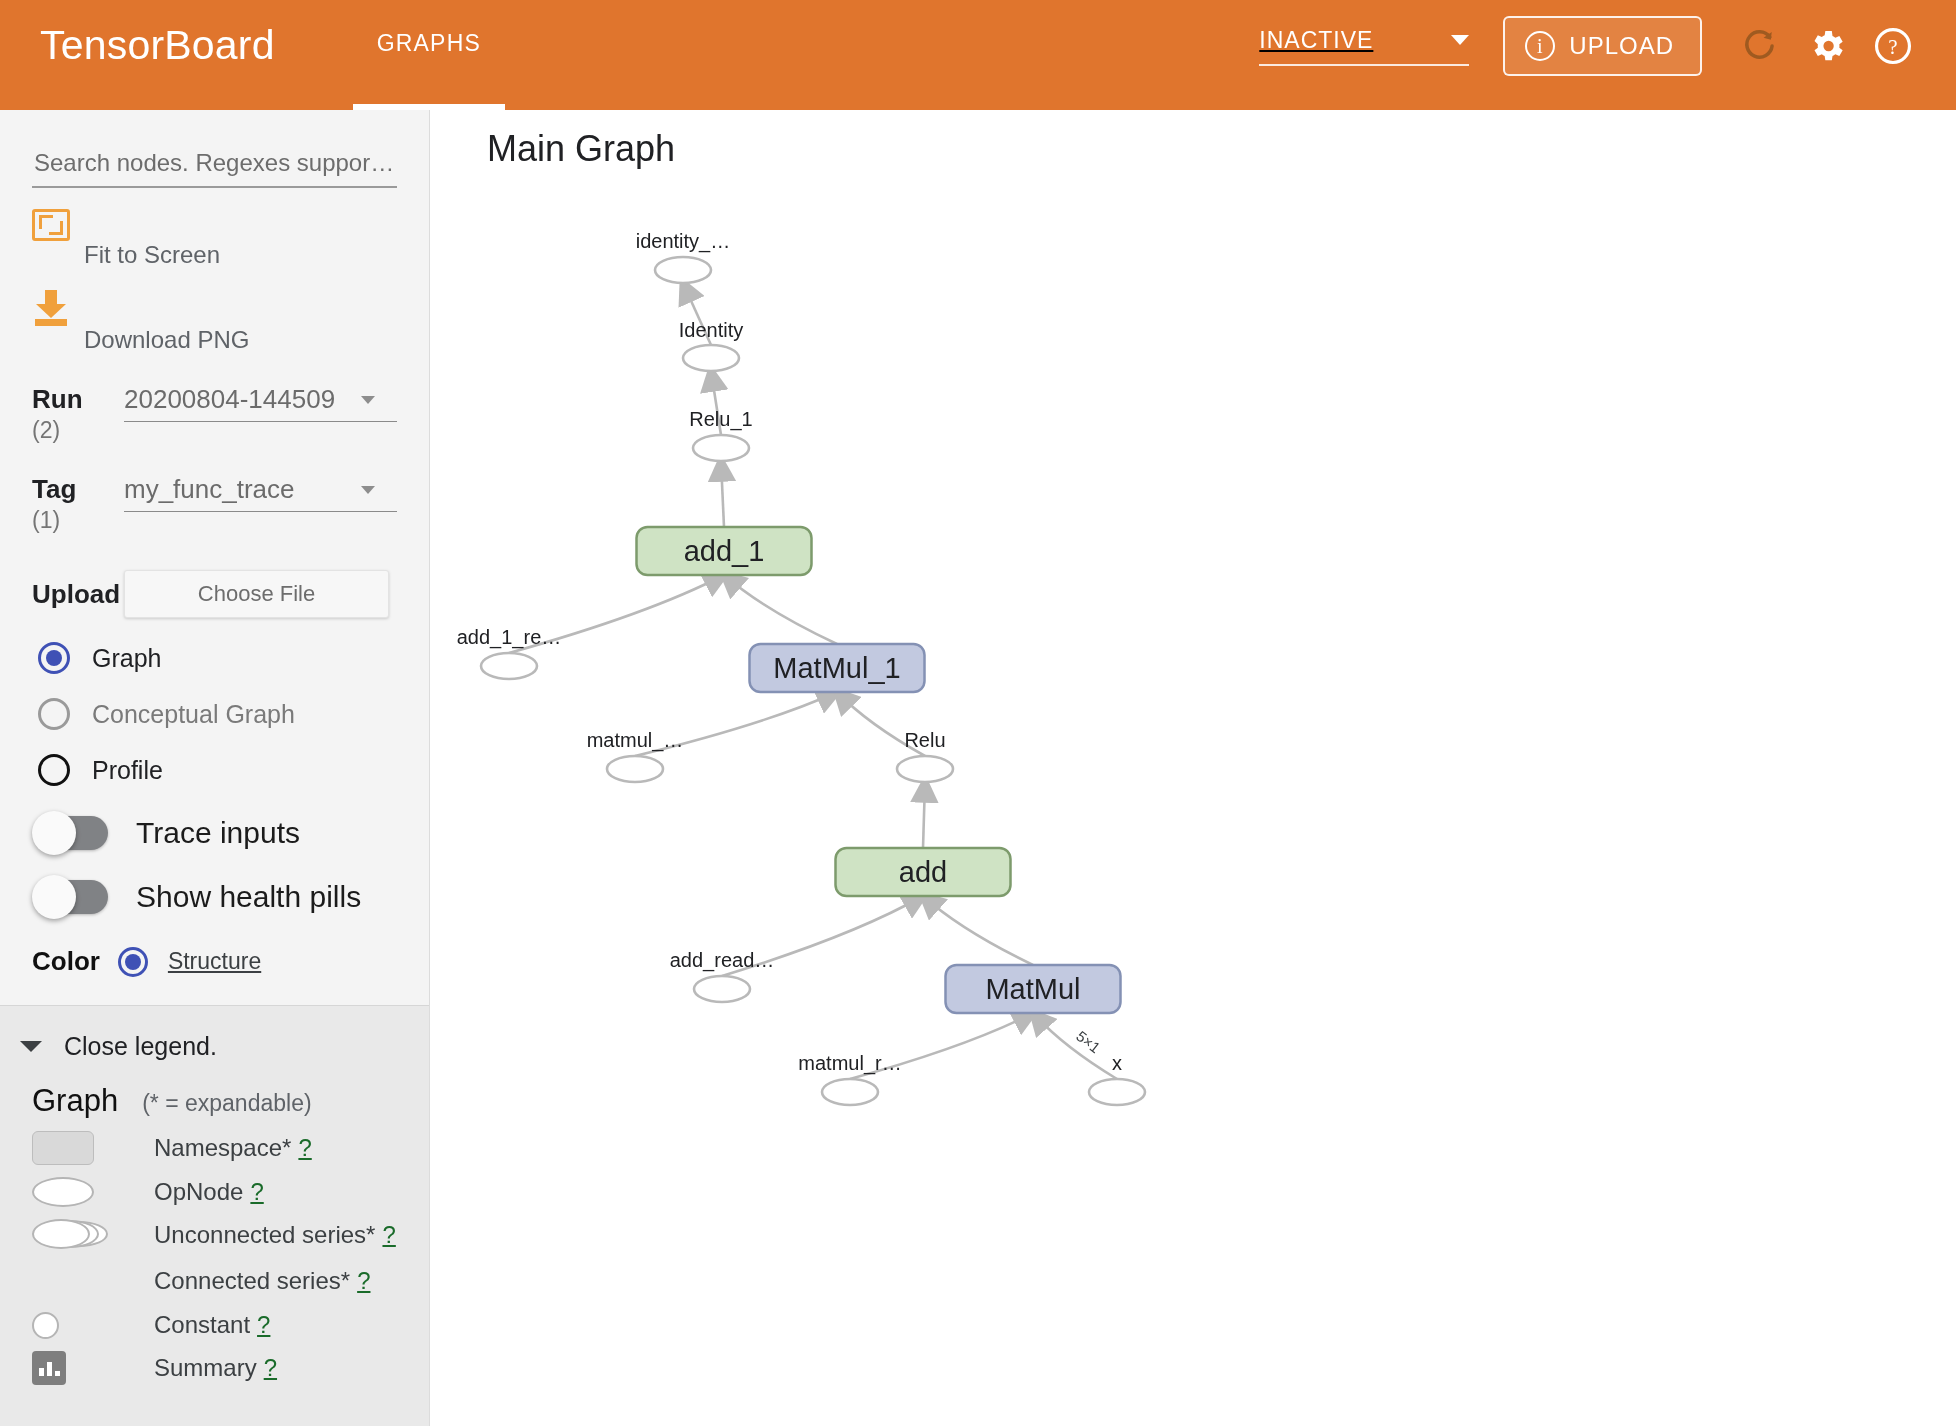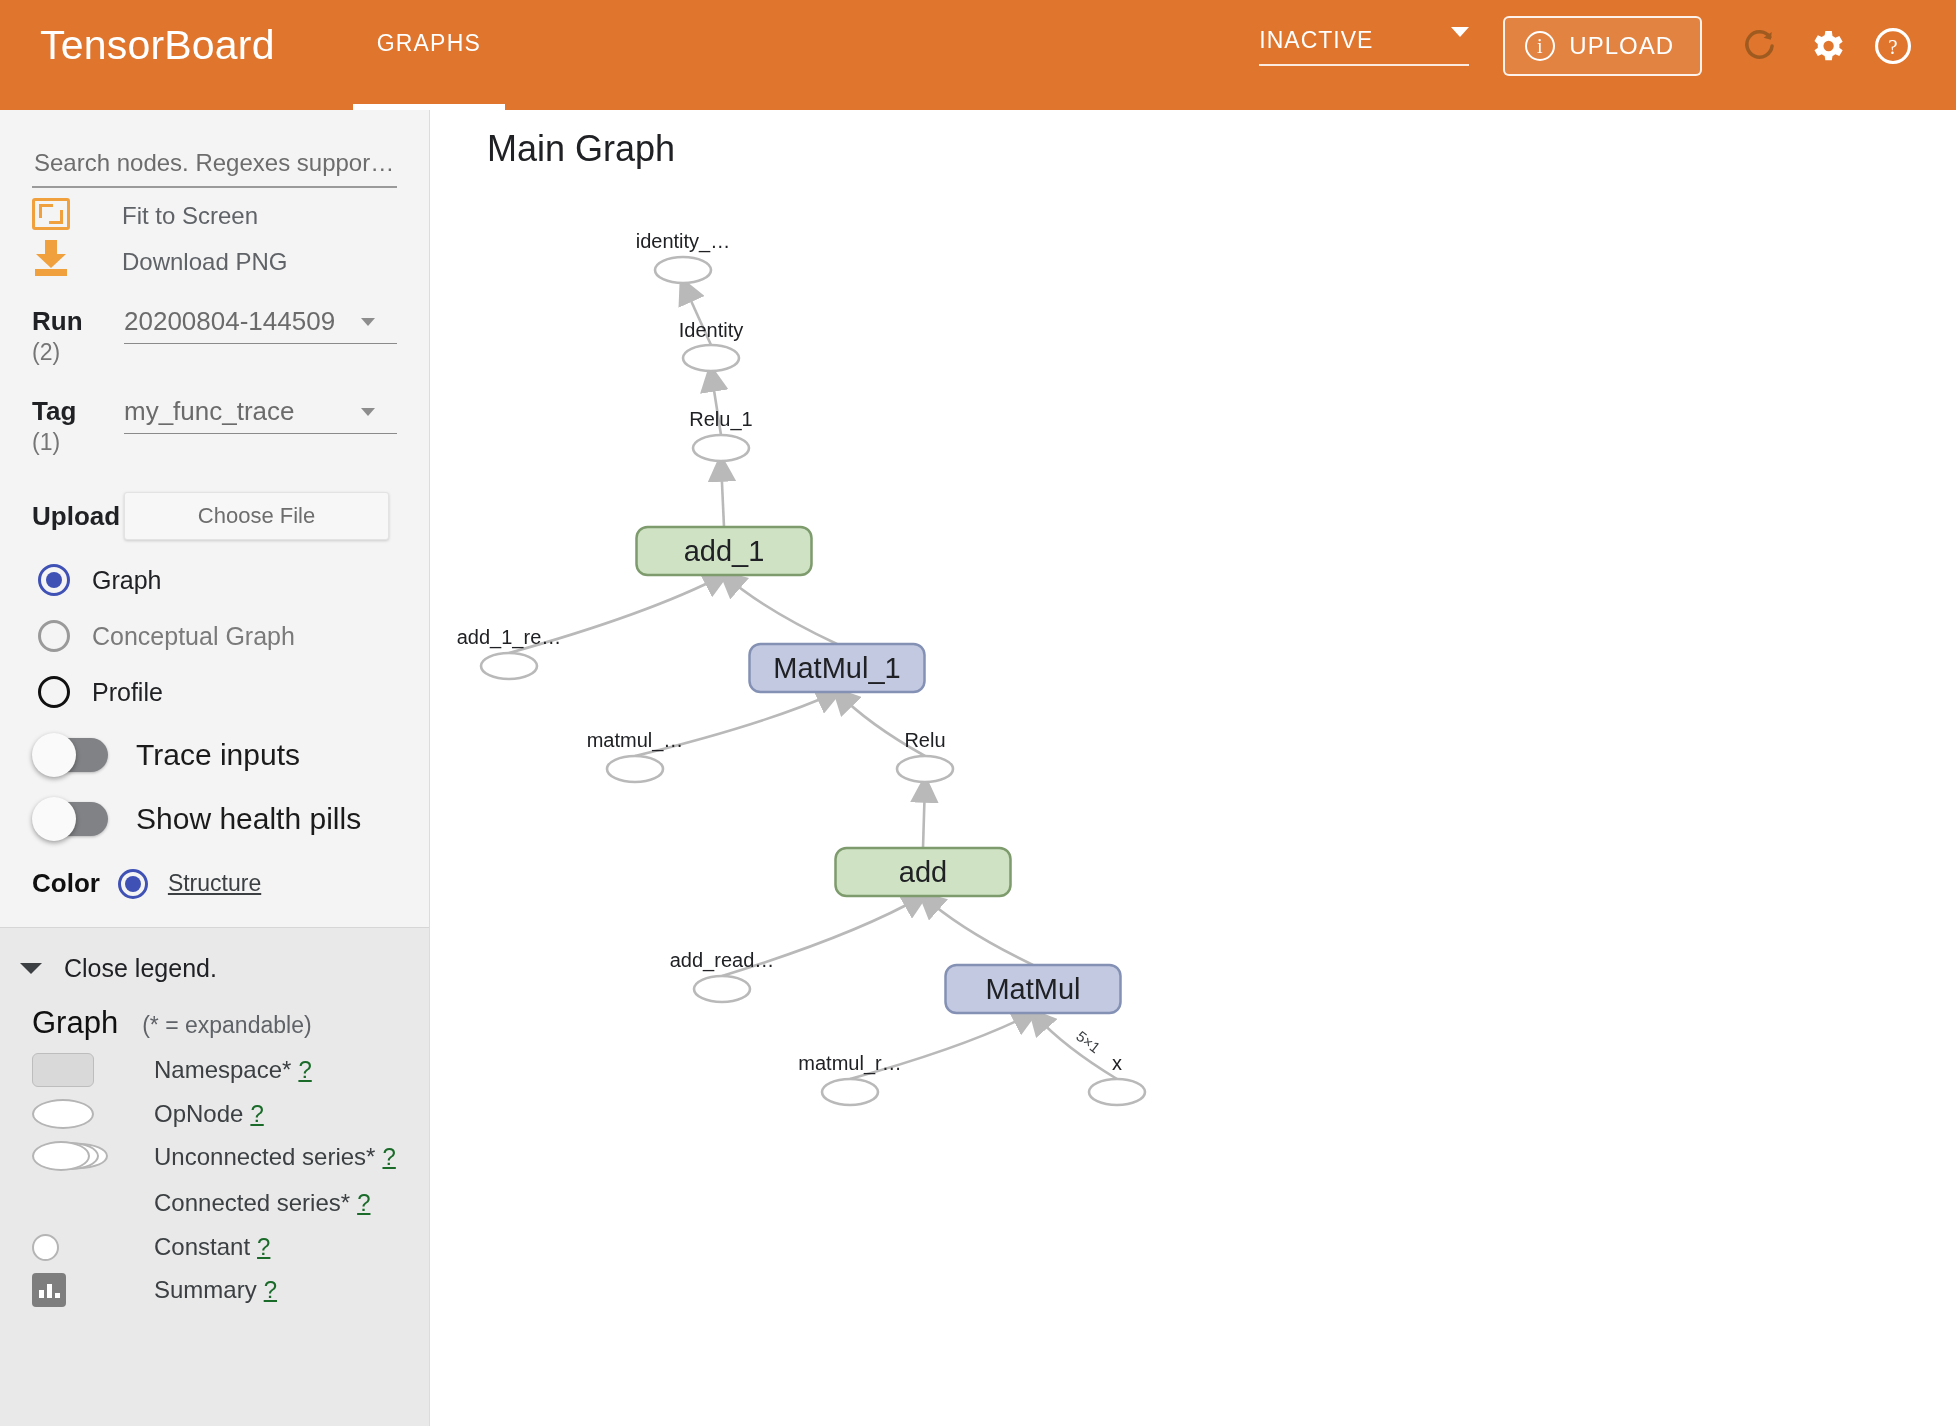"INACTIVE" .status-select { align-items: none -> center; text-decoration: none -> underline }
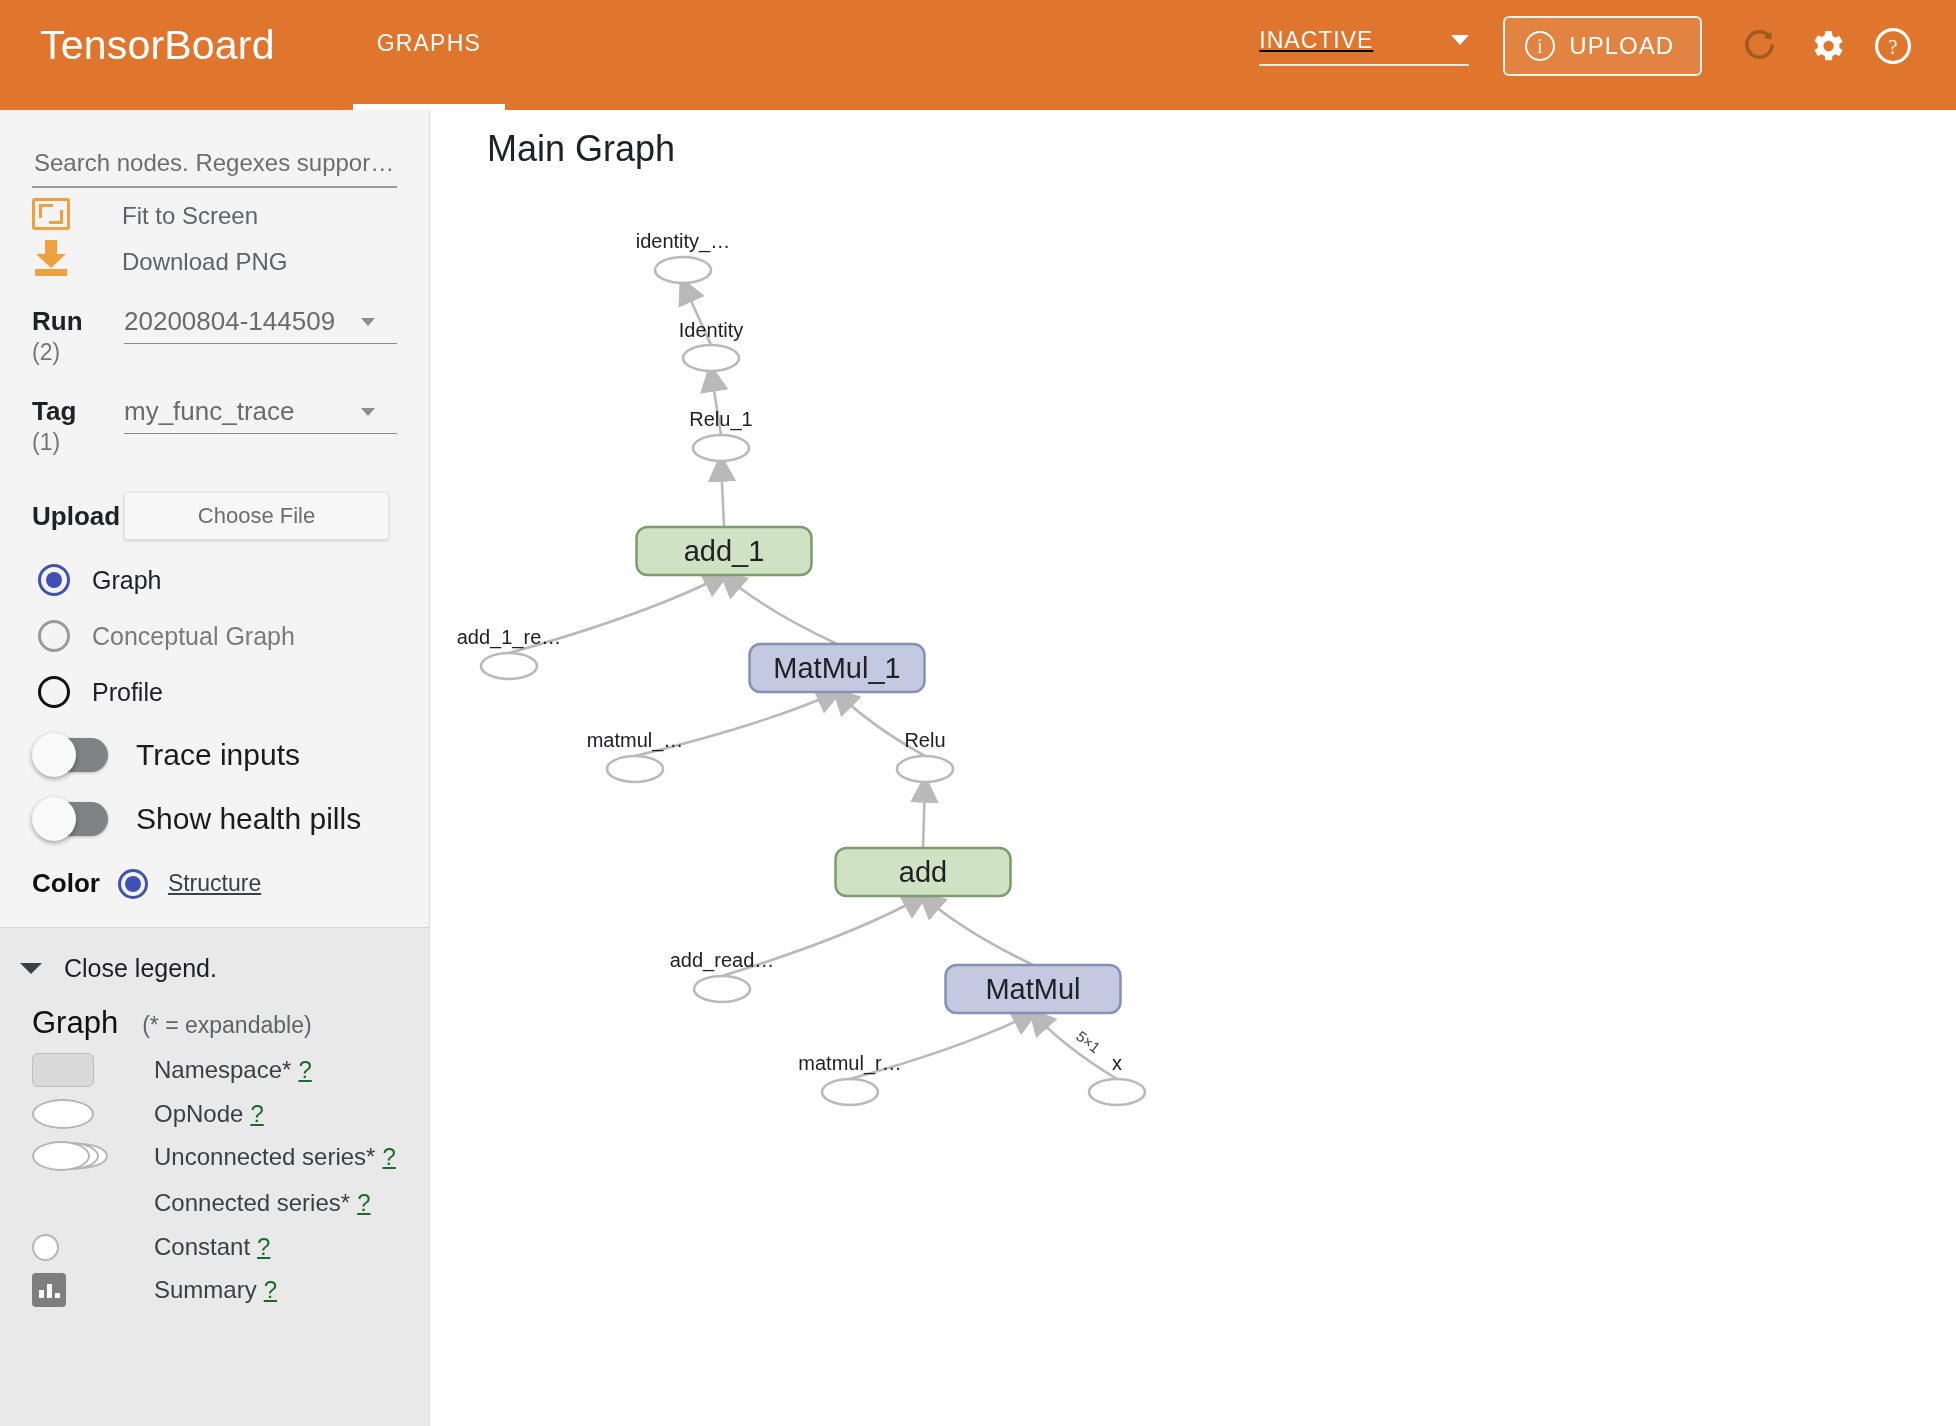"Fit to Screen" .sb-action { align-items: flex-end -> flex-start; flex-direction: none -> column; margin: 10px 0 0 0 -> 21px 0 0 0 }
